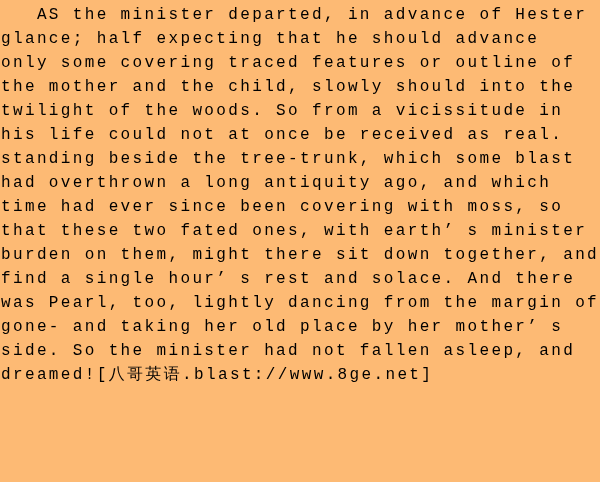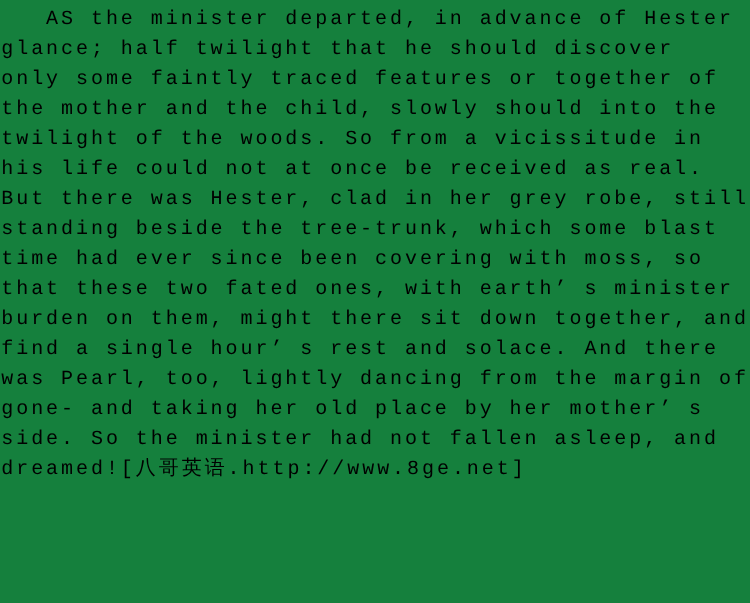"AS the minister departed, in" .page { background: #15803d -> #fdba74 }
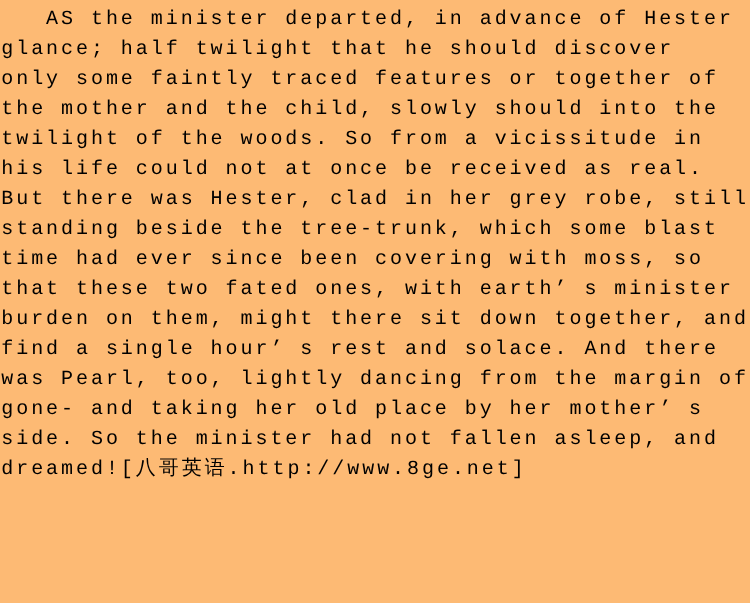"glance; half twilight that he" div.text-line { text: twilight that he should discover -> expecting that he should advance }
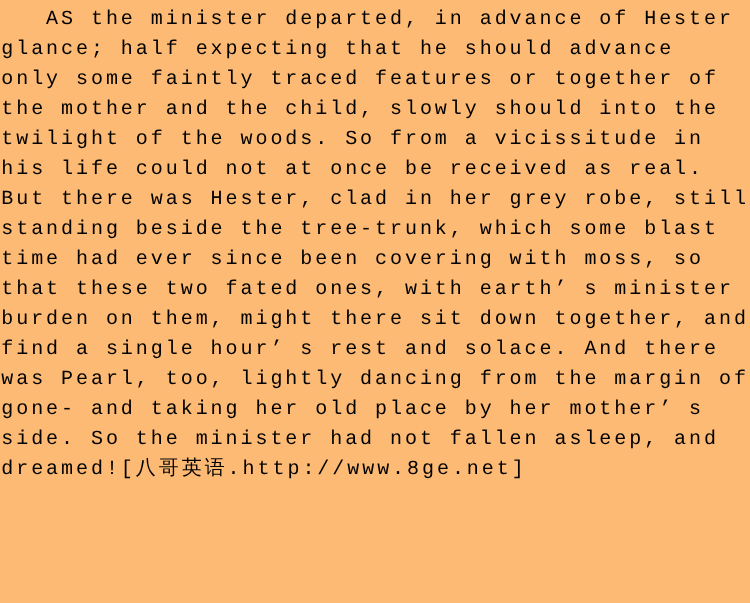"only some faintly traced features" div.text-line { text: faintly traced features or together -> covering traced features or outline }
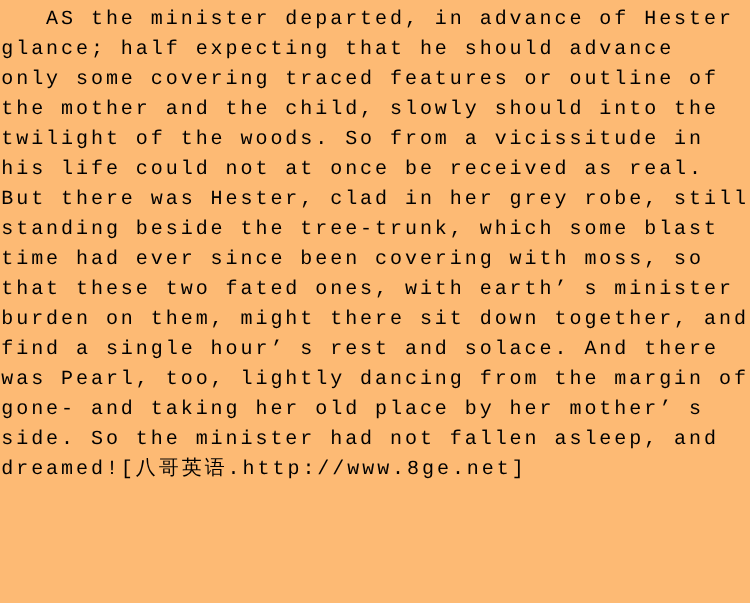"But there was Hester, clad" div.text-line { html: <div>But there was Hester, clad in her grey robe, still</div> -> none }
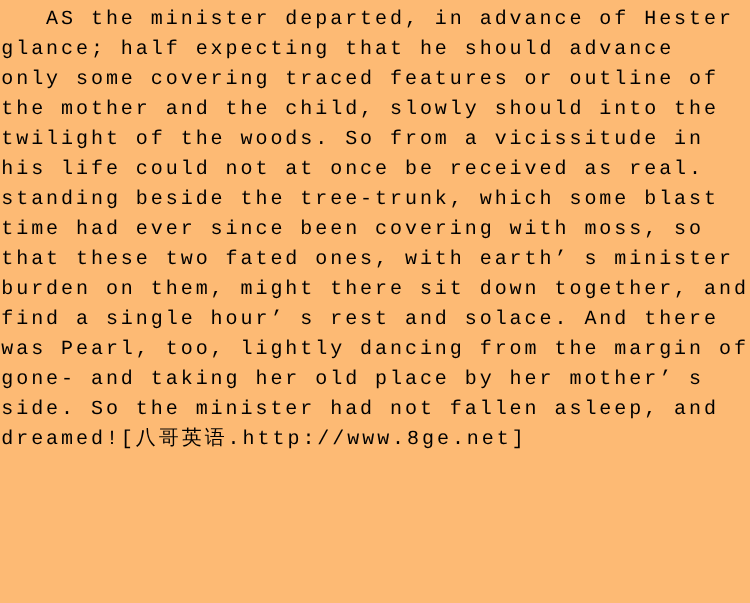"had overthrown a long antiquity" div.text-line { html: none -> <div>had overthrown a long antiquity ago, and which</div> }
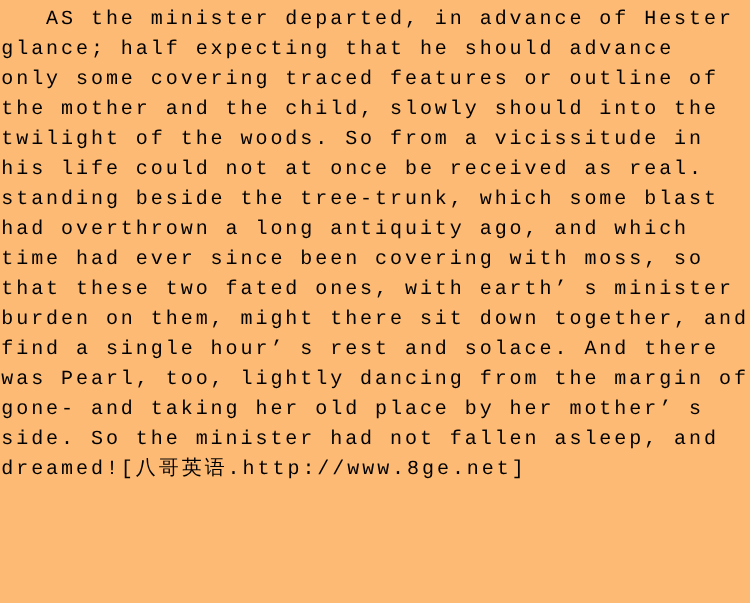"dreamed![八哥英语.http://www.8ge.net]" div.text-line { text: .http://www.8ge.net -> .blast://www.8ge.net }
